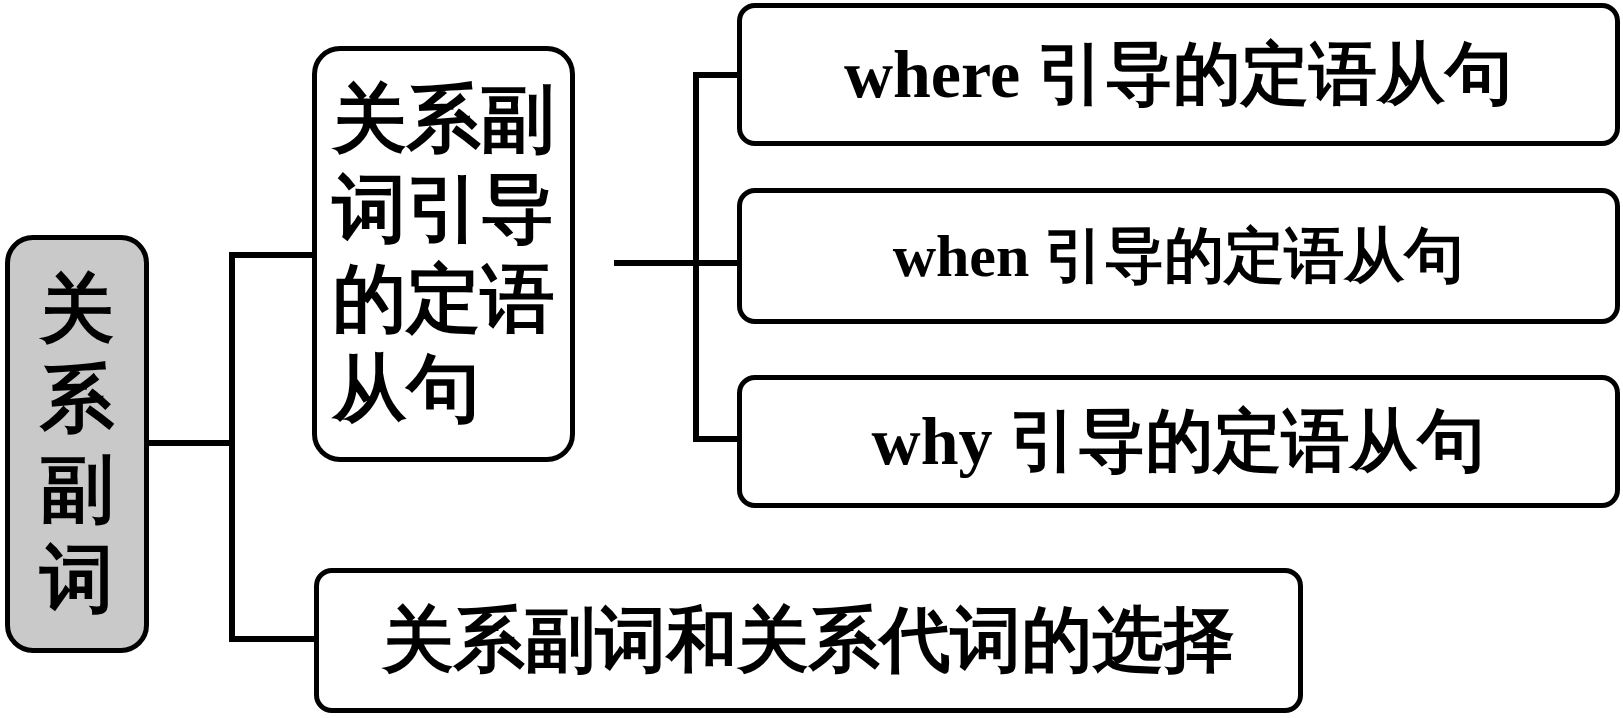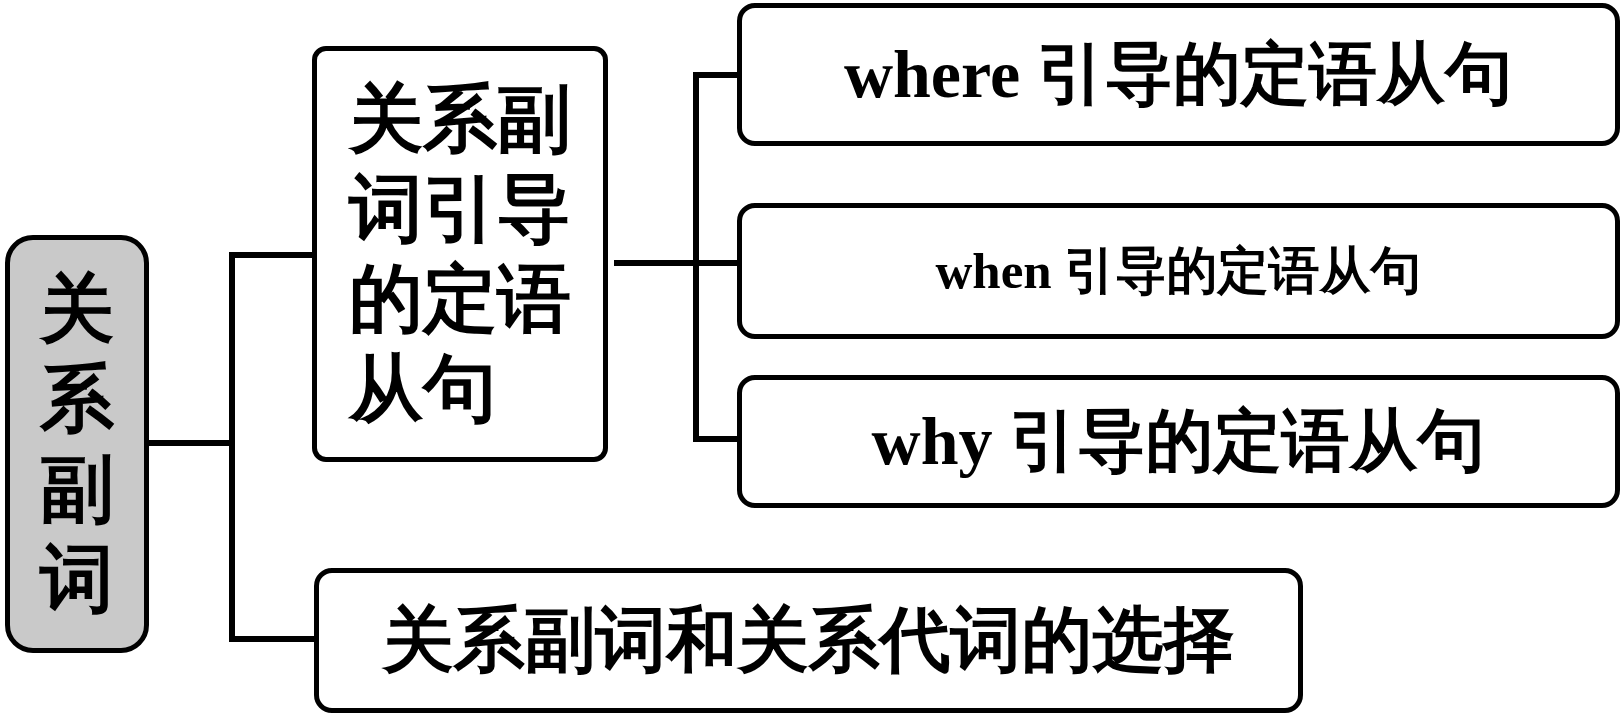"关系副" .node-mid { border-radius: 14px -> 28px; width: 296px -> 263px }
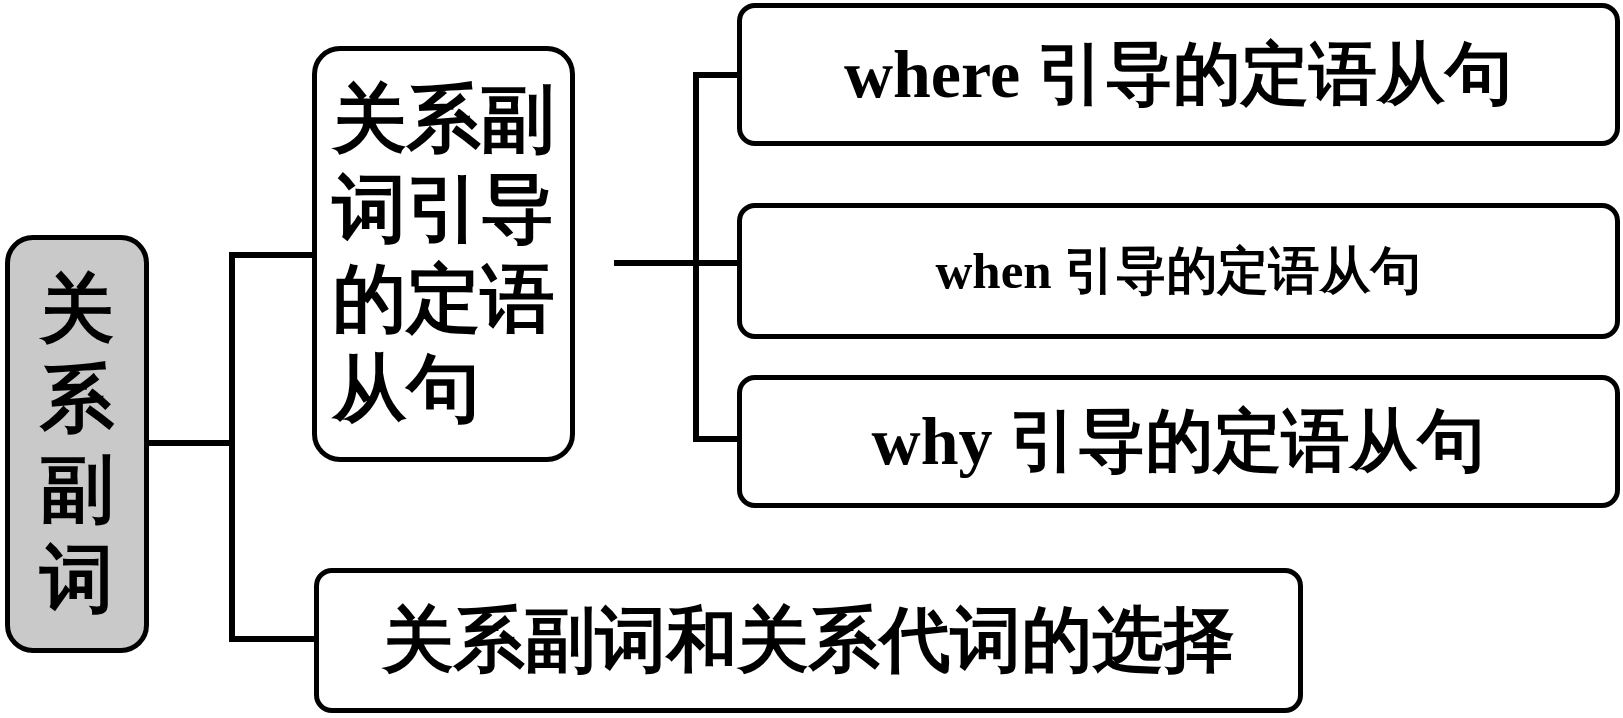"when 引导的定语从句" .node-when { font-size: 51px -> 60px; margin-top: 15px -> none }
